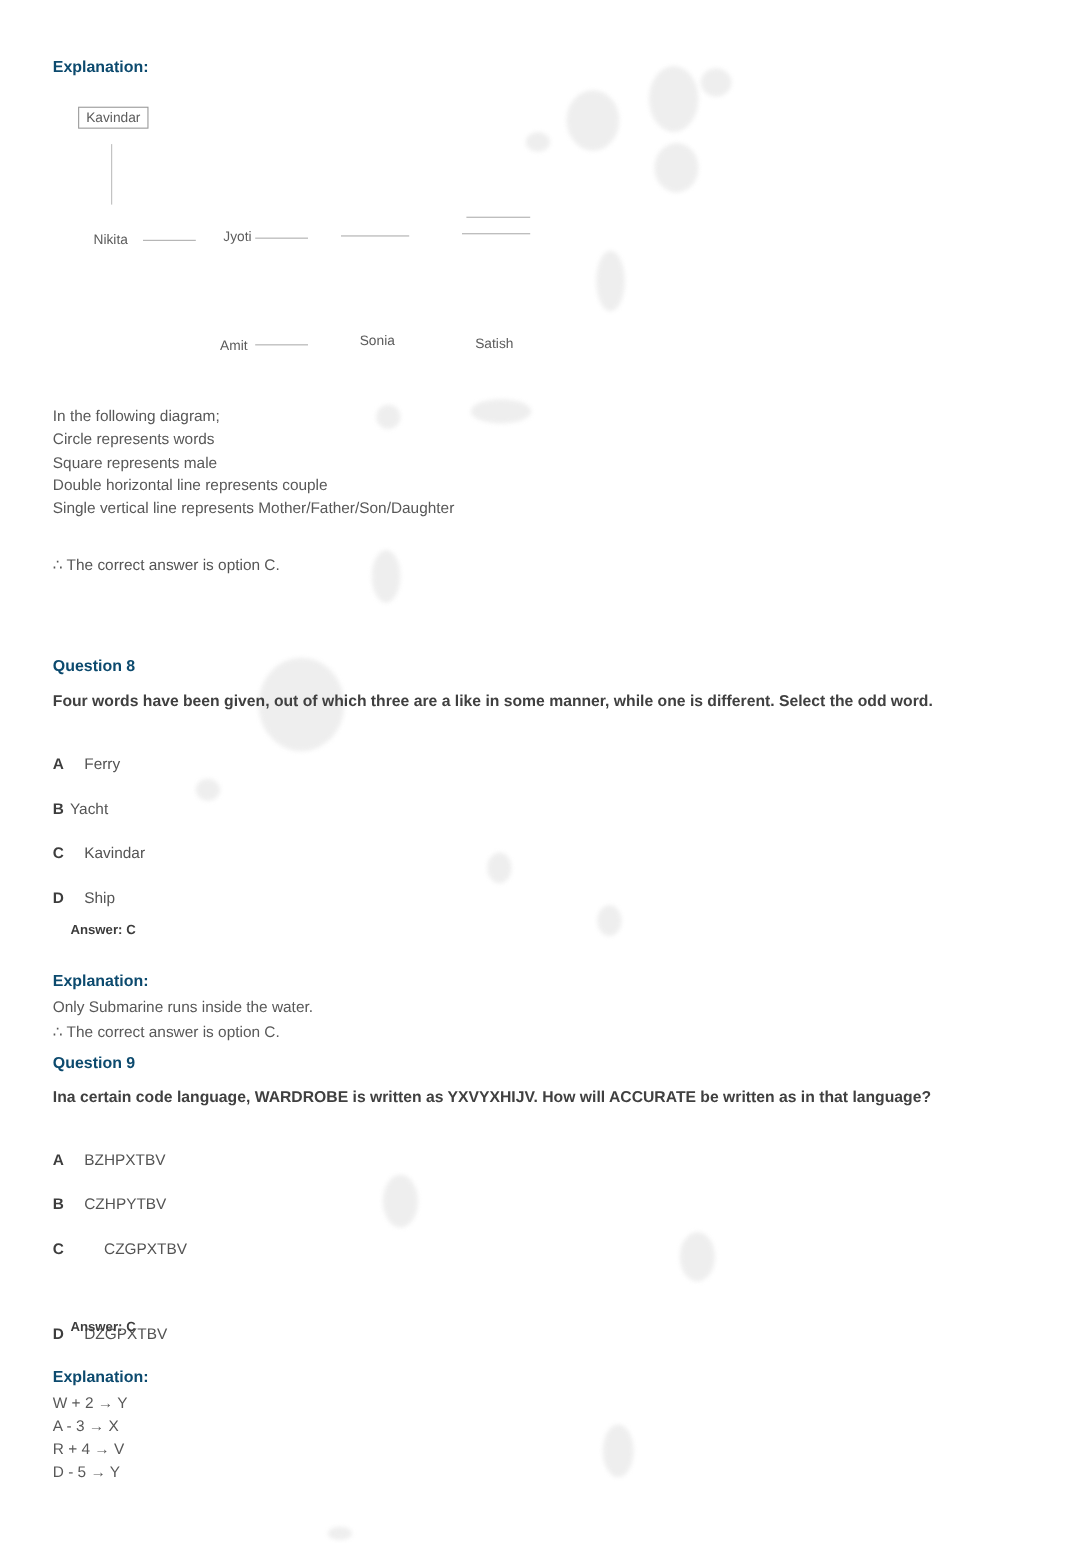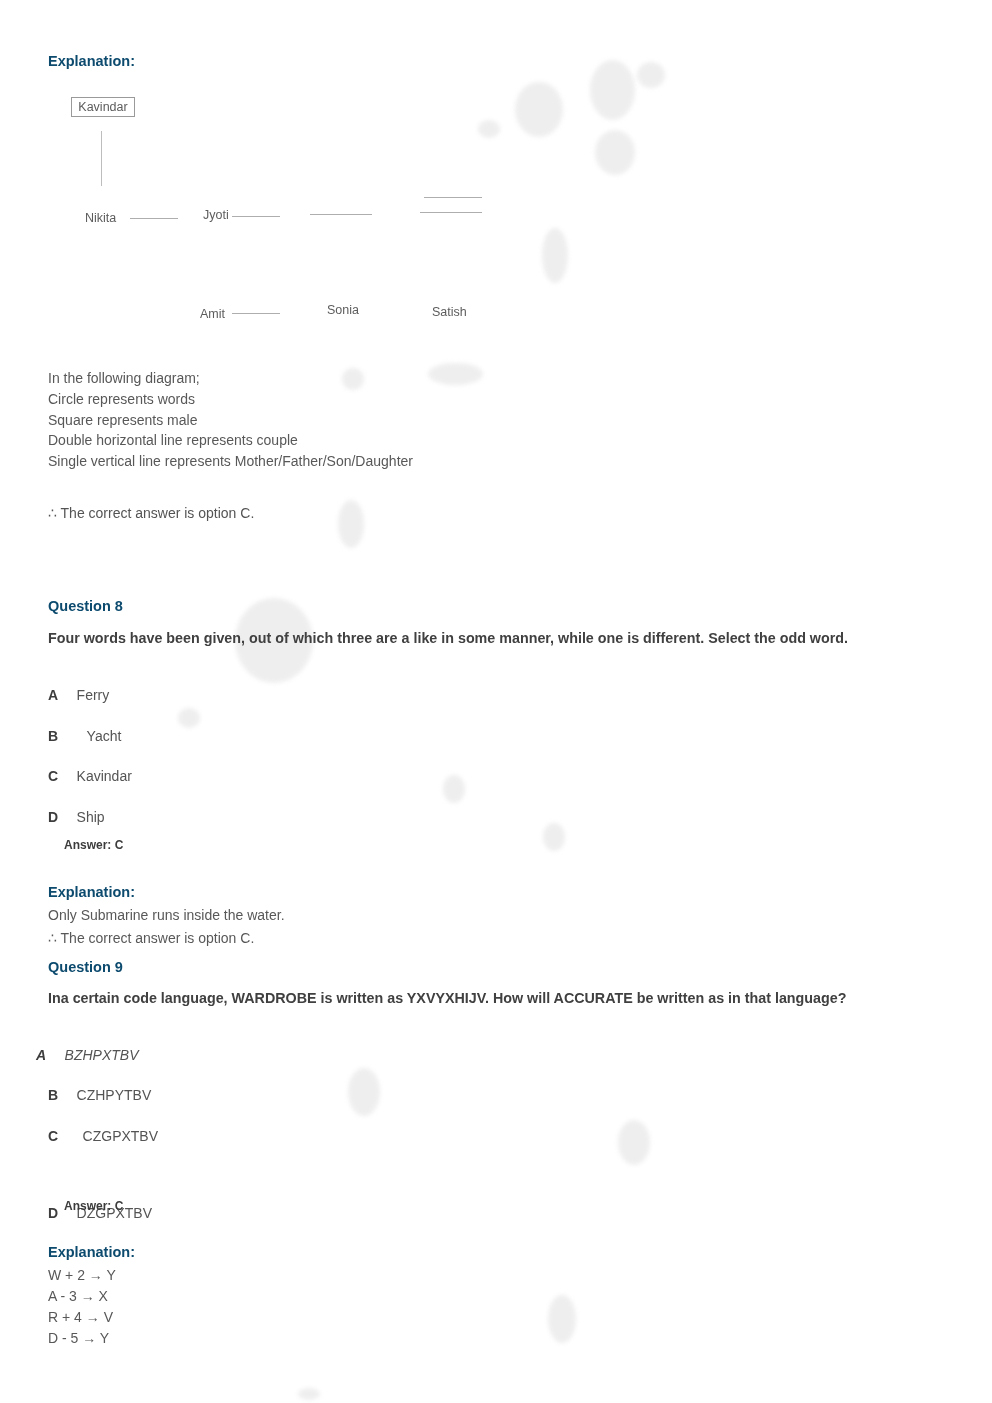"Yacht" span.opt-text { margin-left: 24px -> 1px }
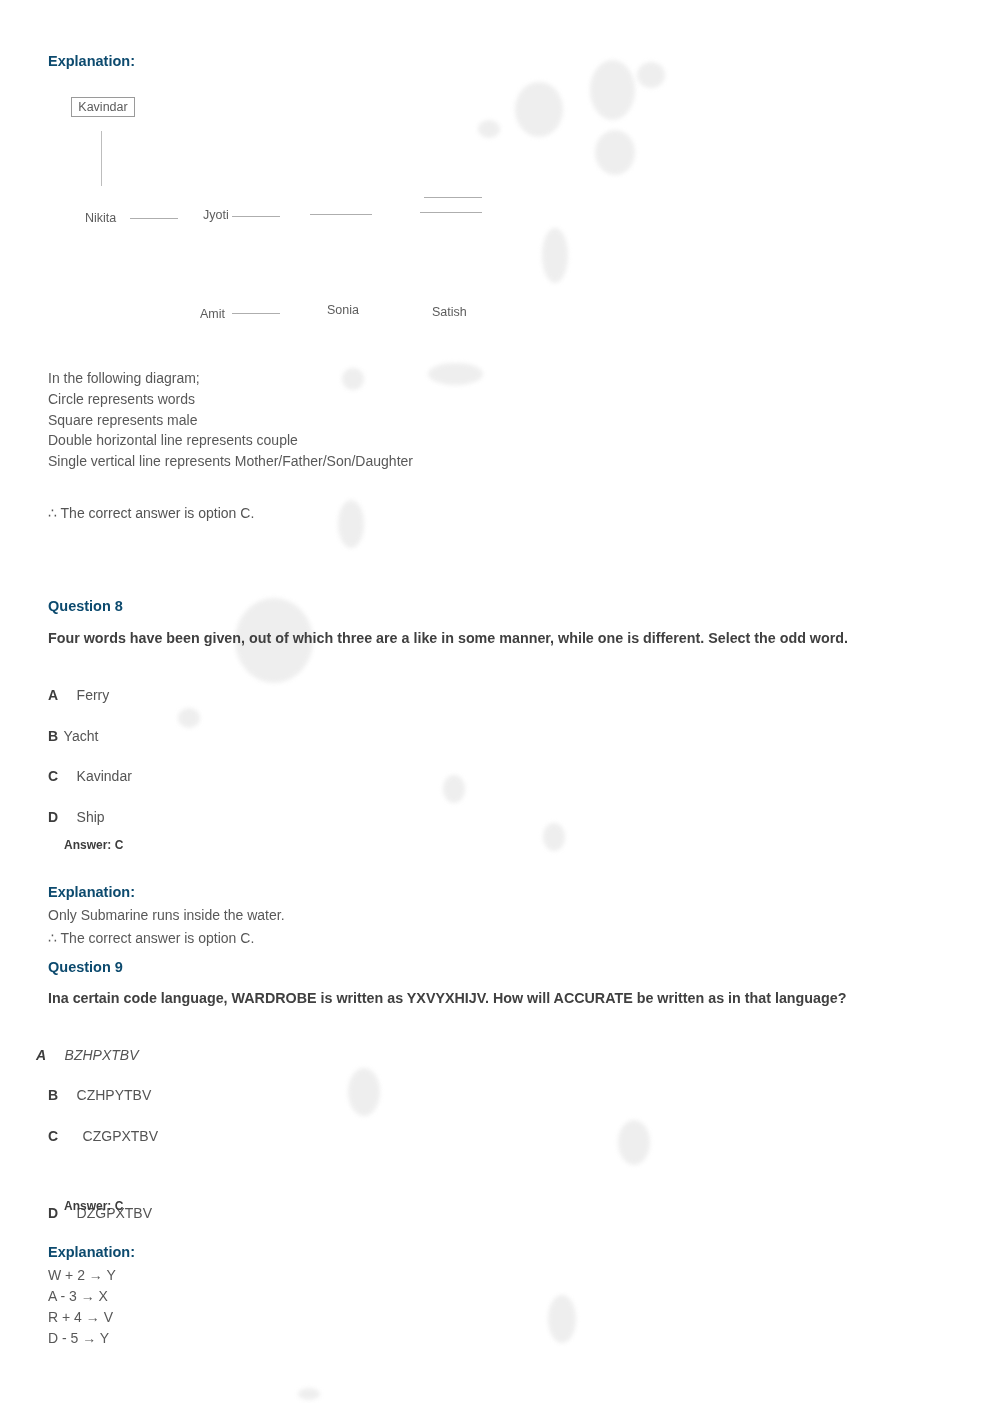"A BZHPXTBV" div.abs { font-style: italic -> none; left: 36px -> 48px }
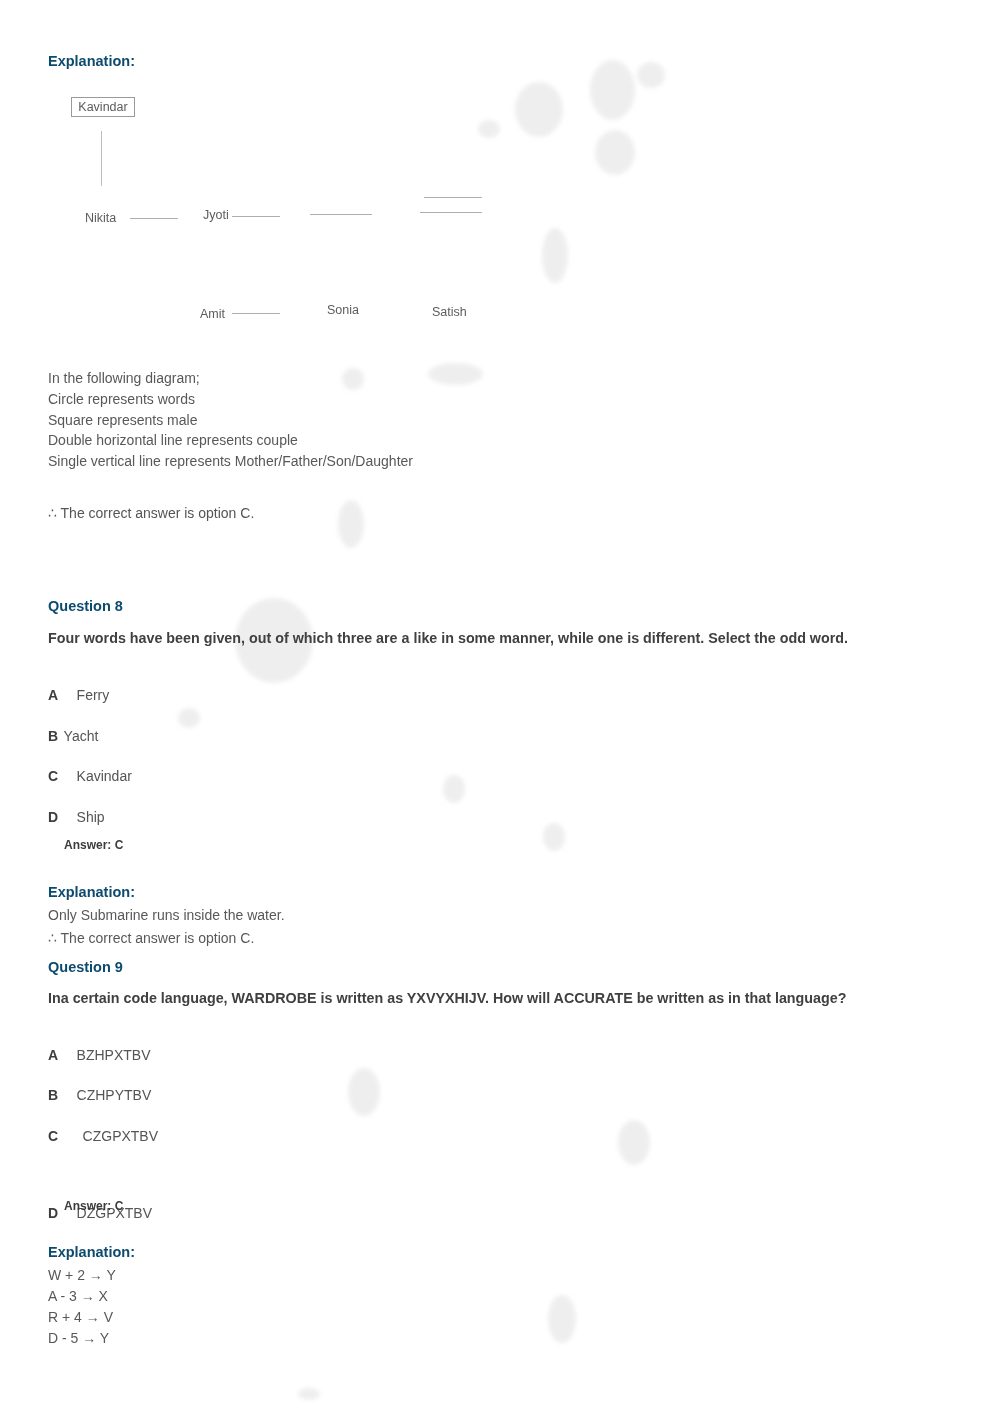"CZGPXTBV" span.opt-text { margin-left: 20px -> 32px }
